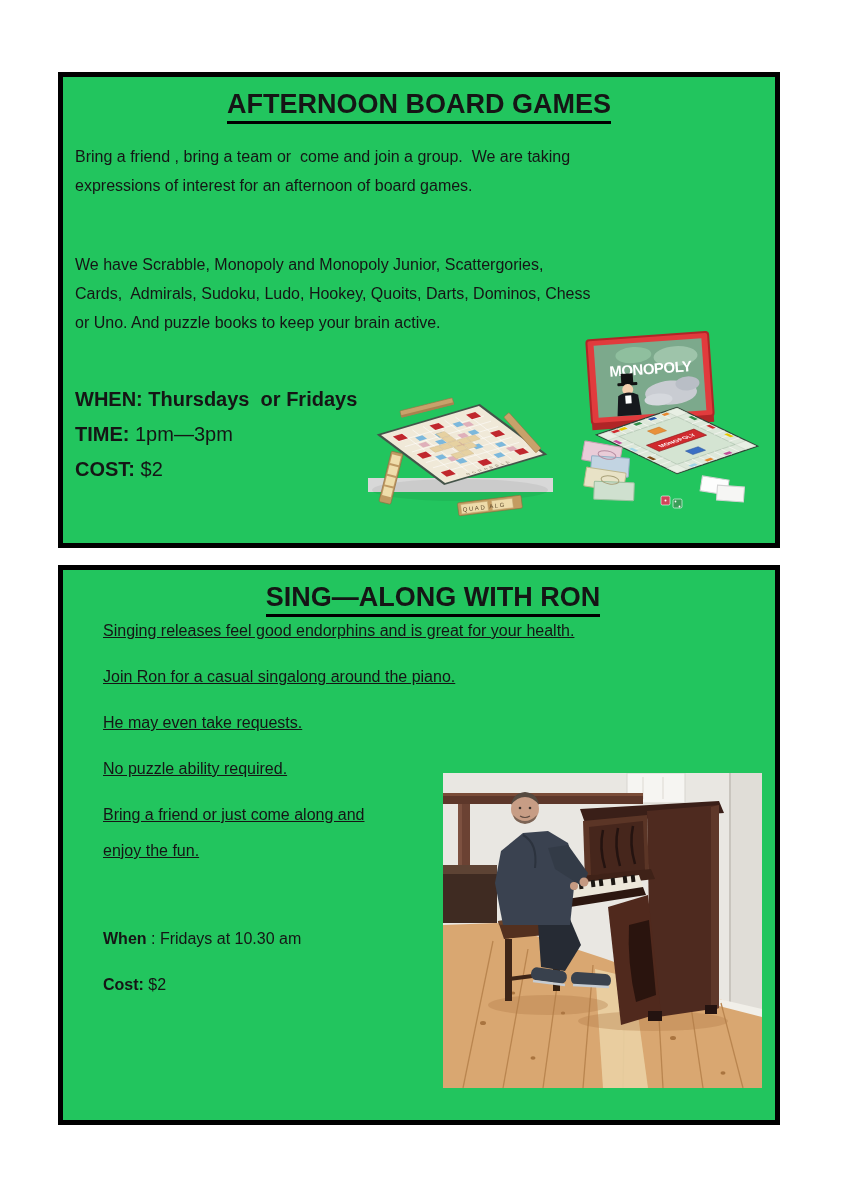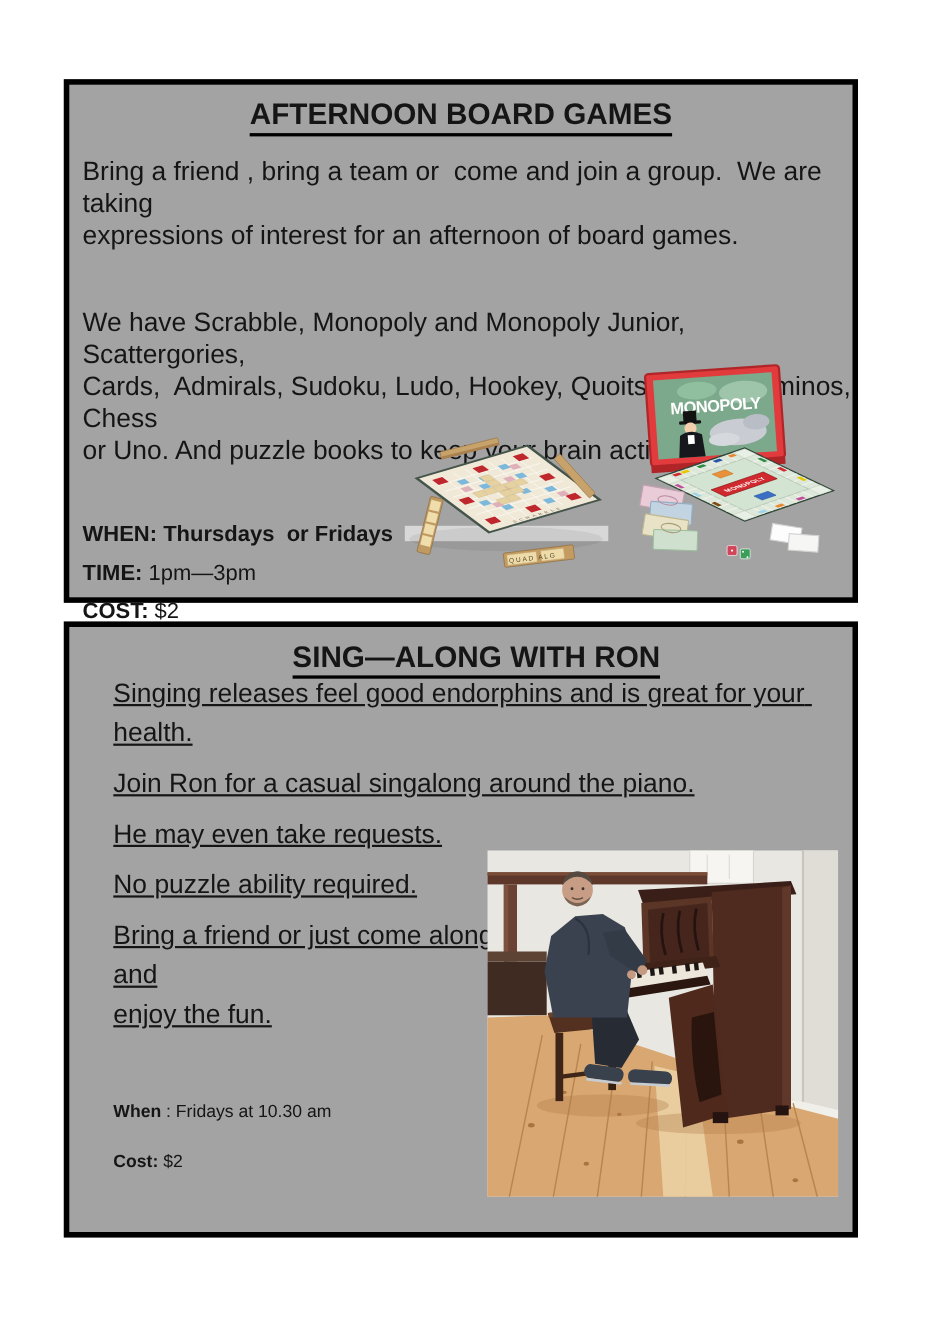"AFTERNOON BOARD GAMES" .box { background: #a3a3a3 -> #22c55e }
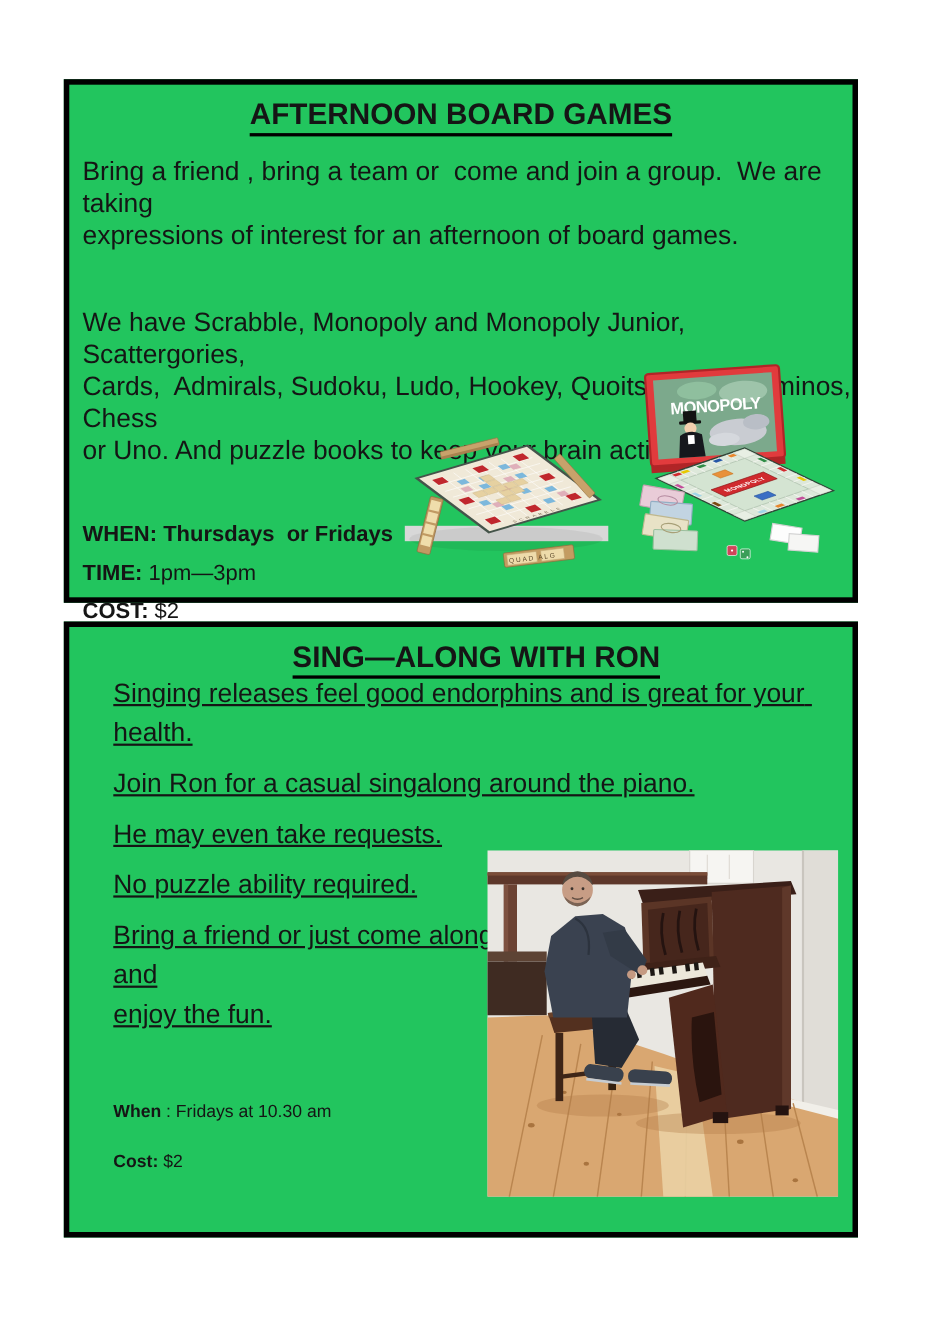"Bring a friend , bring" p.body { font-size: 24px -> 16px }
